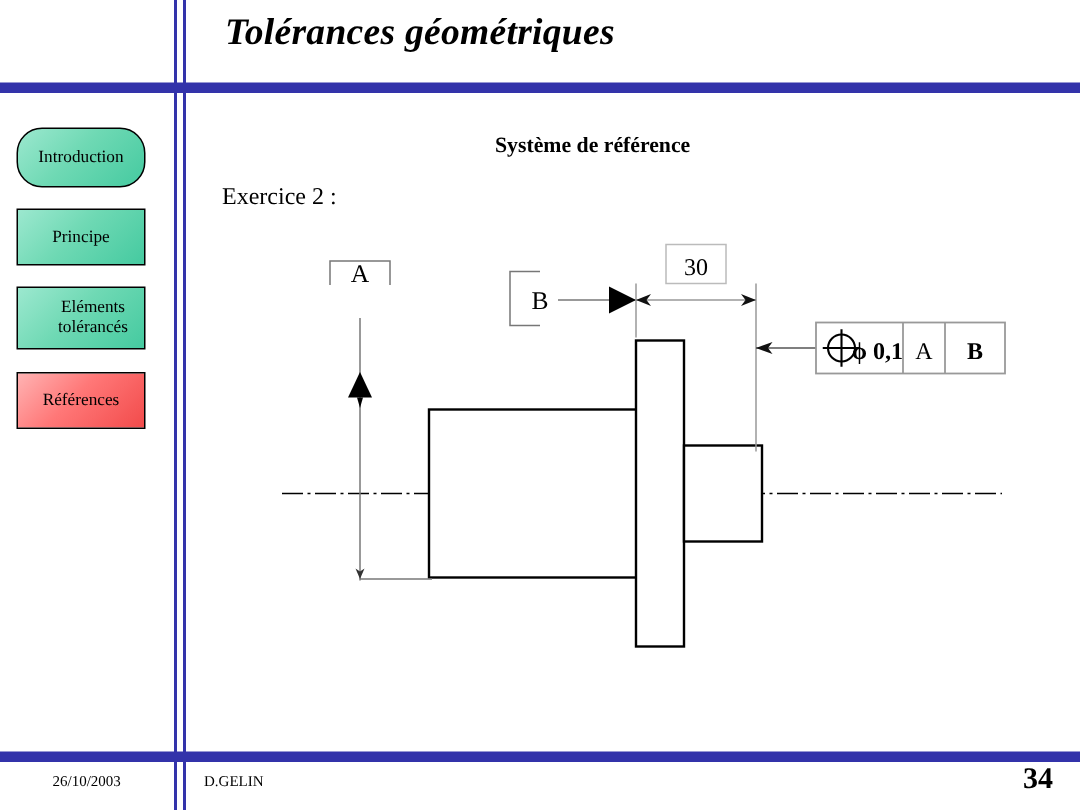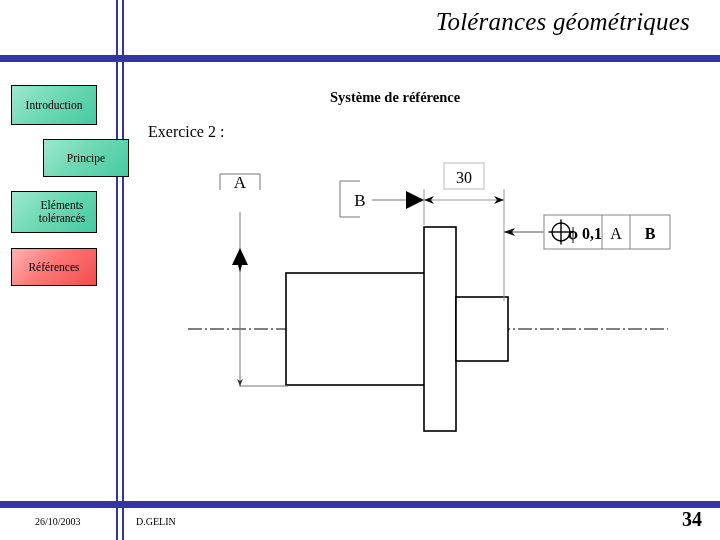"Tolérances géométriques" #slide-title { font-weight: normal -> bold; text-align: right -> left }
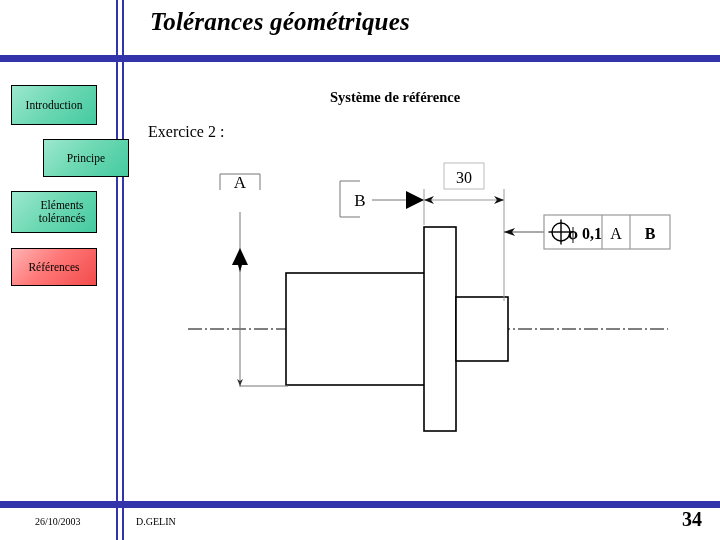"Introduction" div.nav-btn { border-radius: none -> 17px }
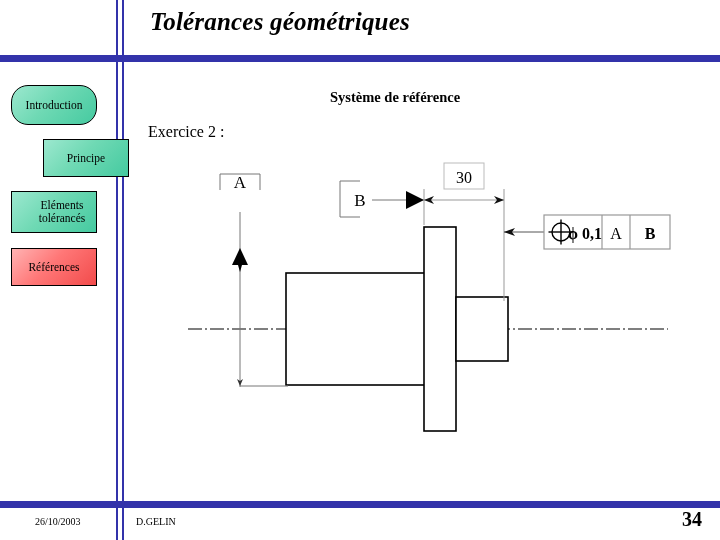"Principe" div.nav-btn { margin-left: 32px -> none }
